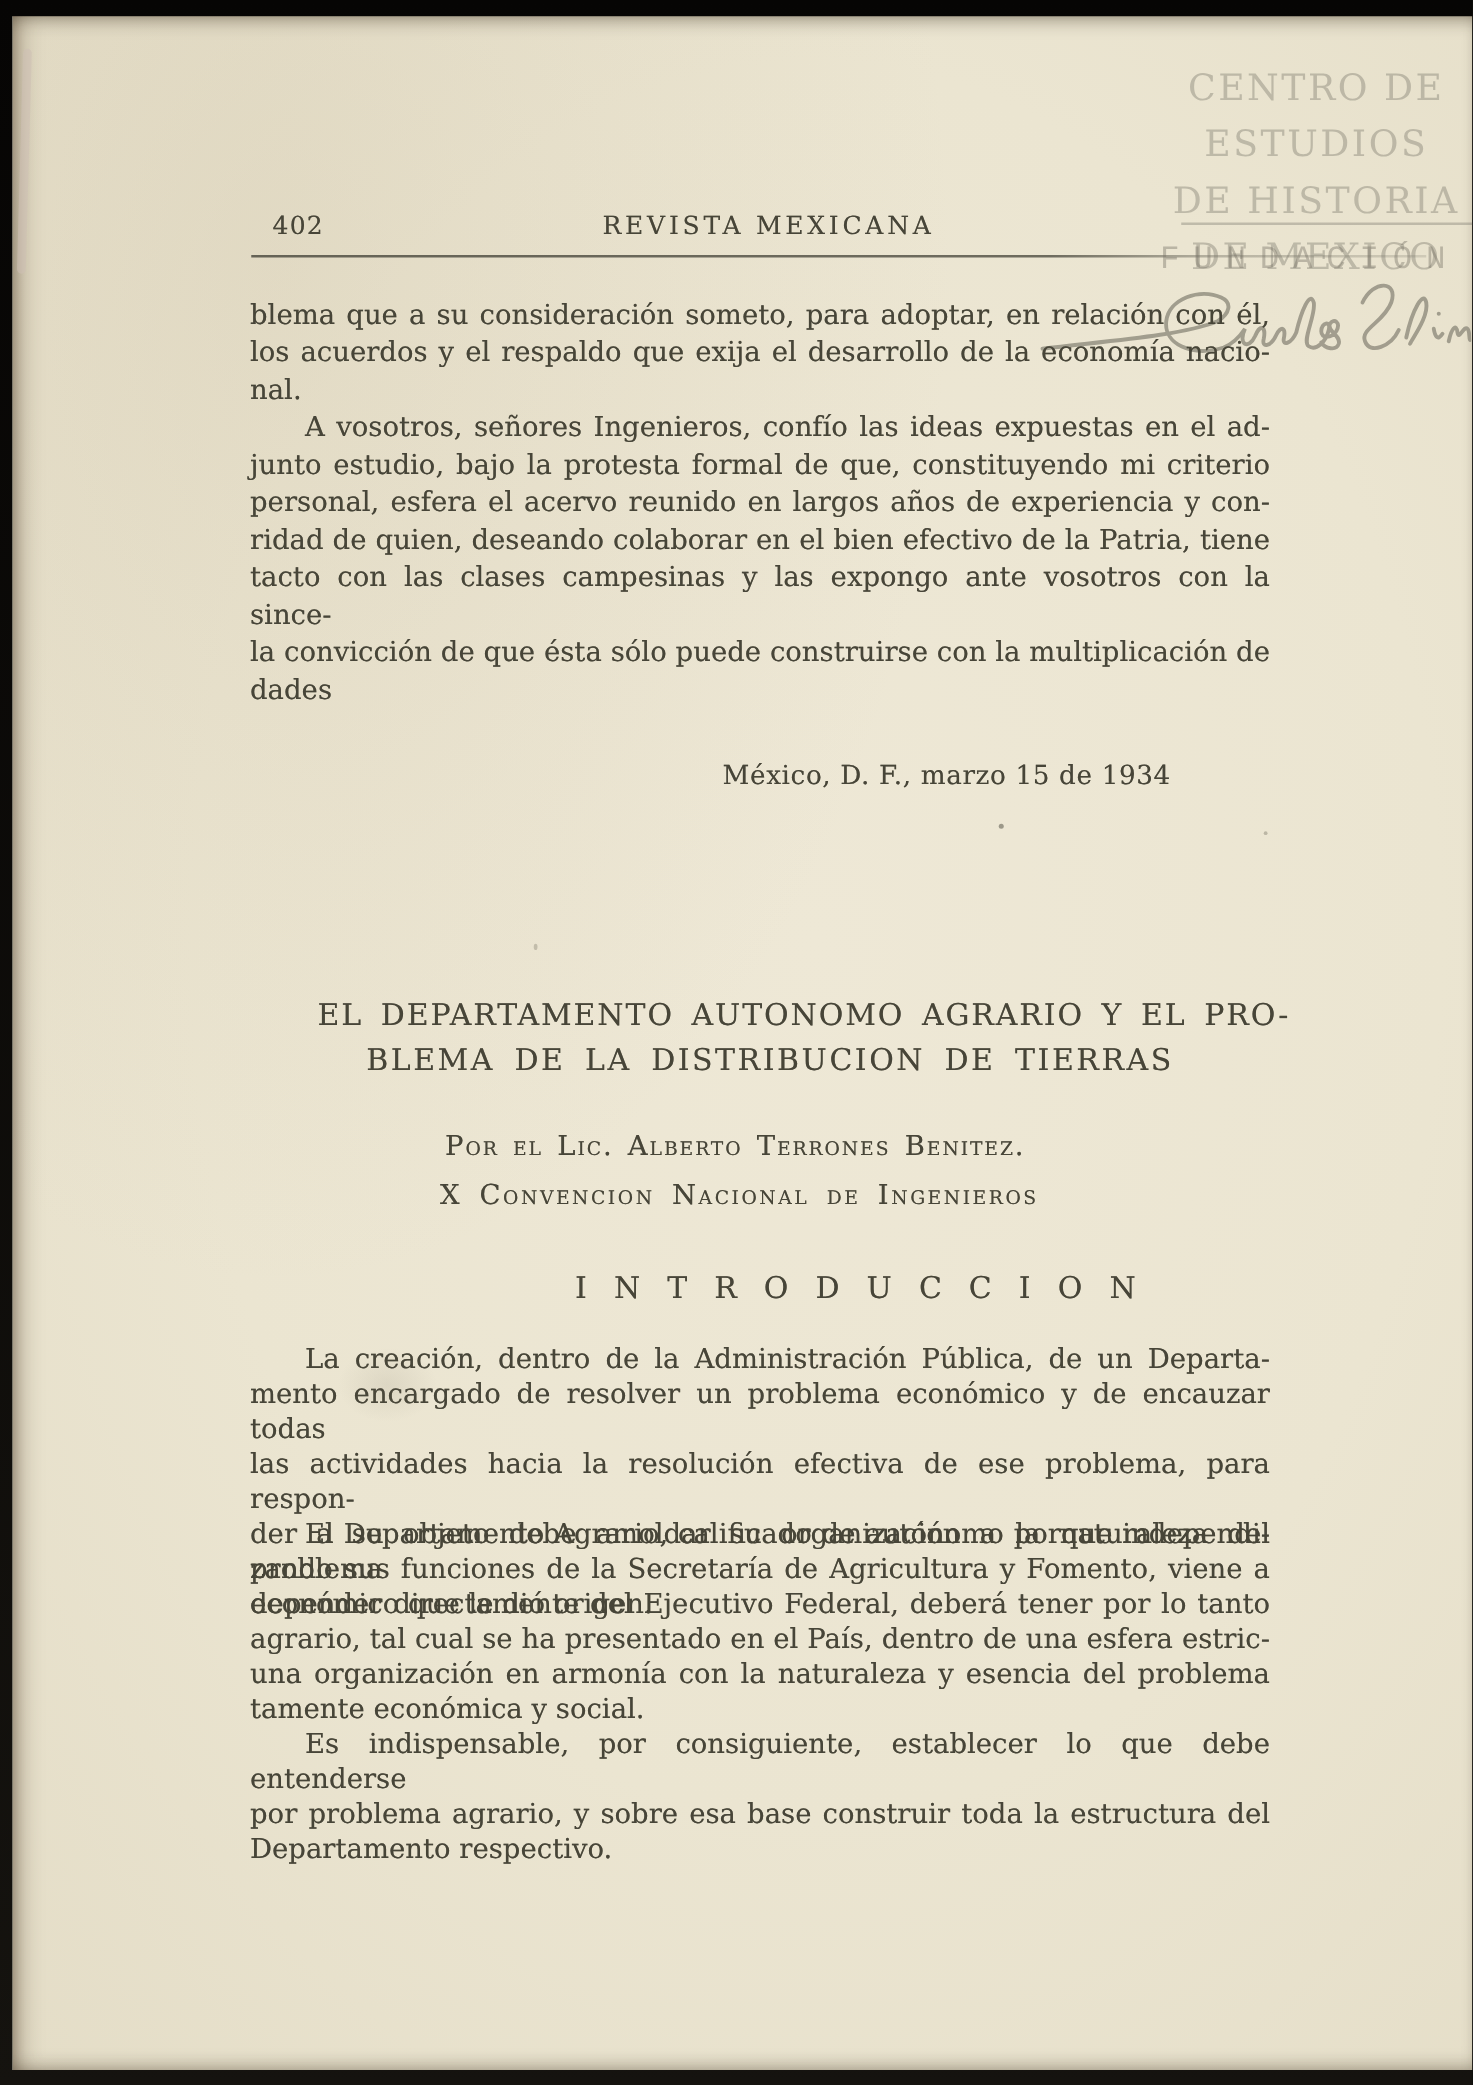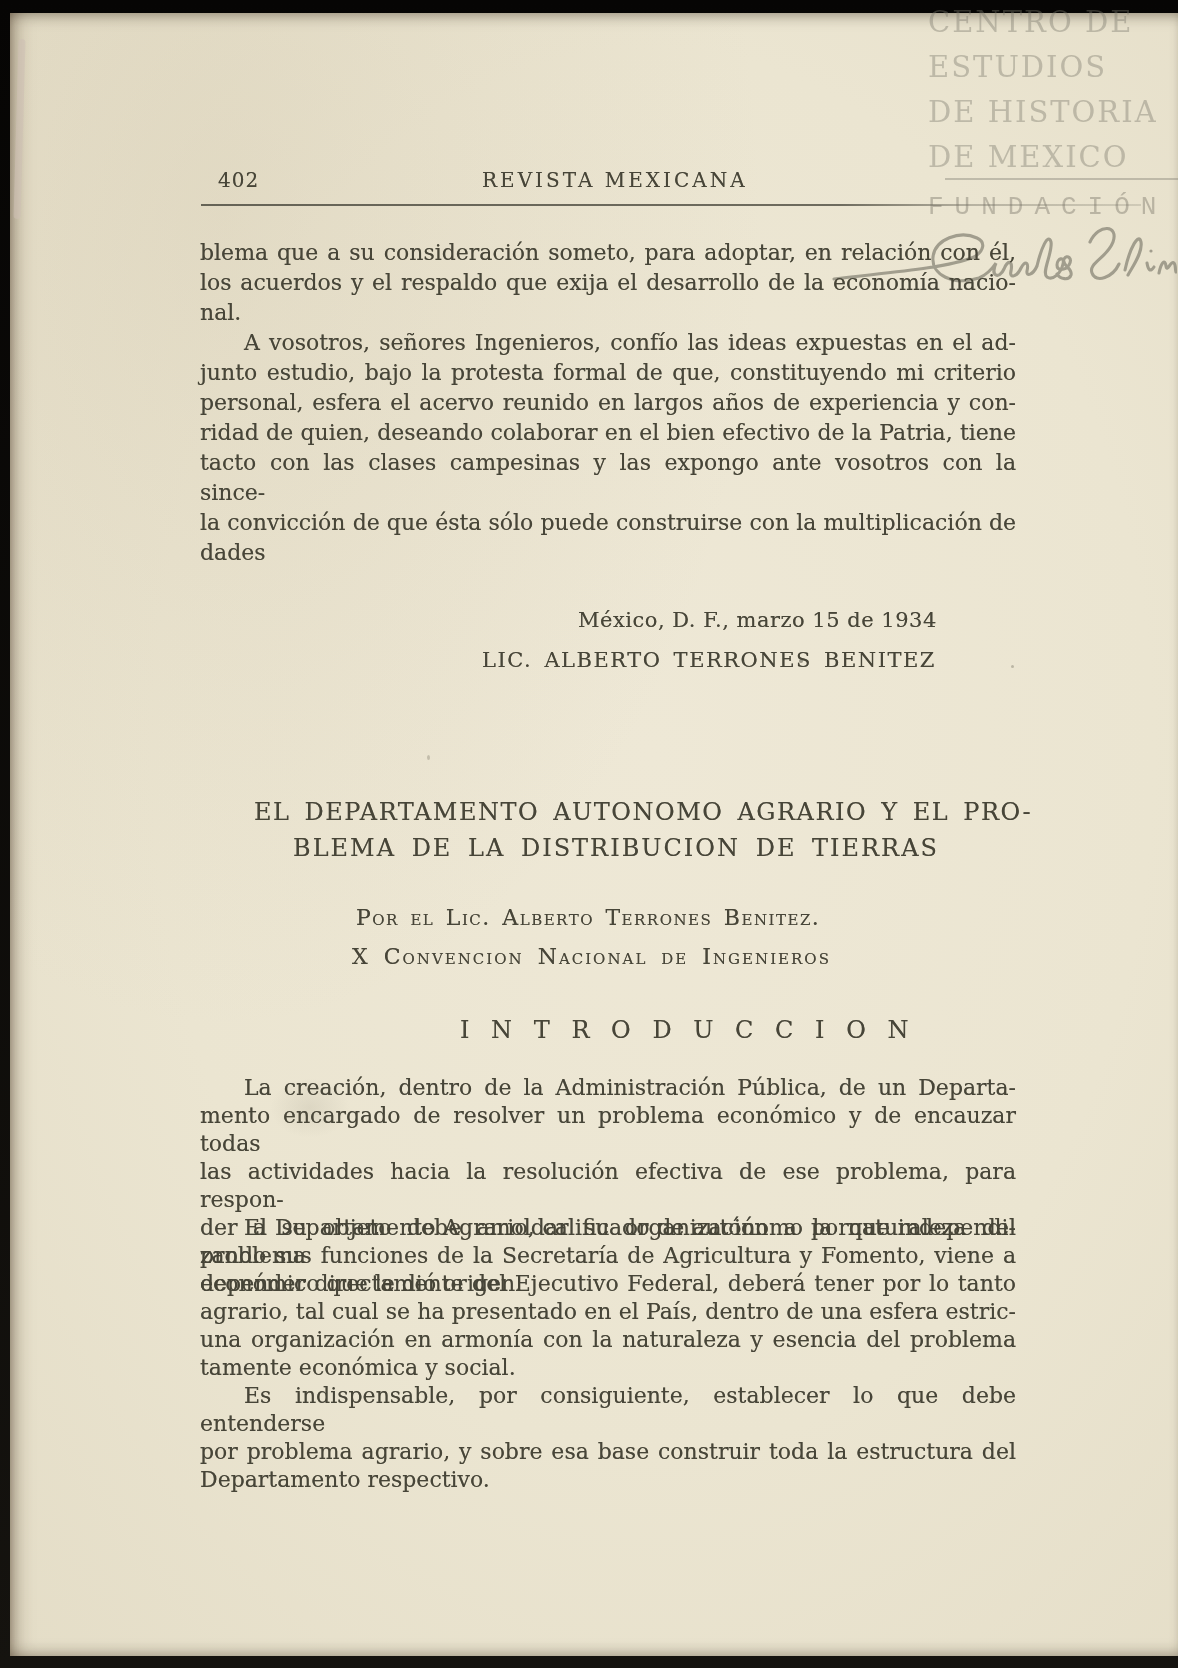"CENTRO DE" .wm { margin-top: none -> 48px; text-align: left -> center }
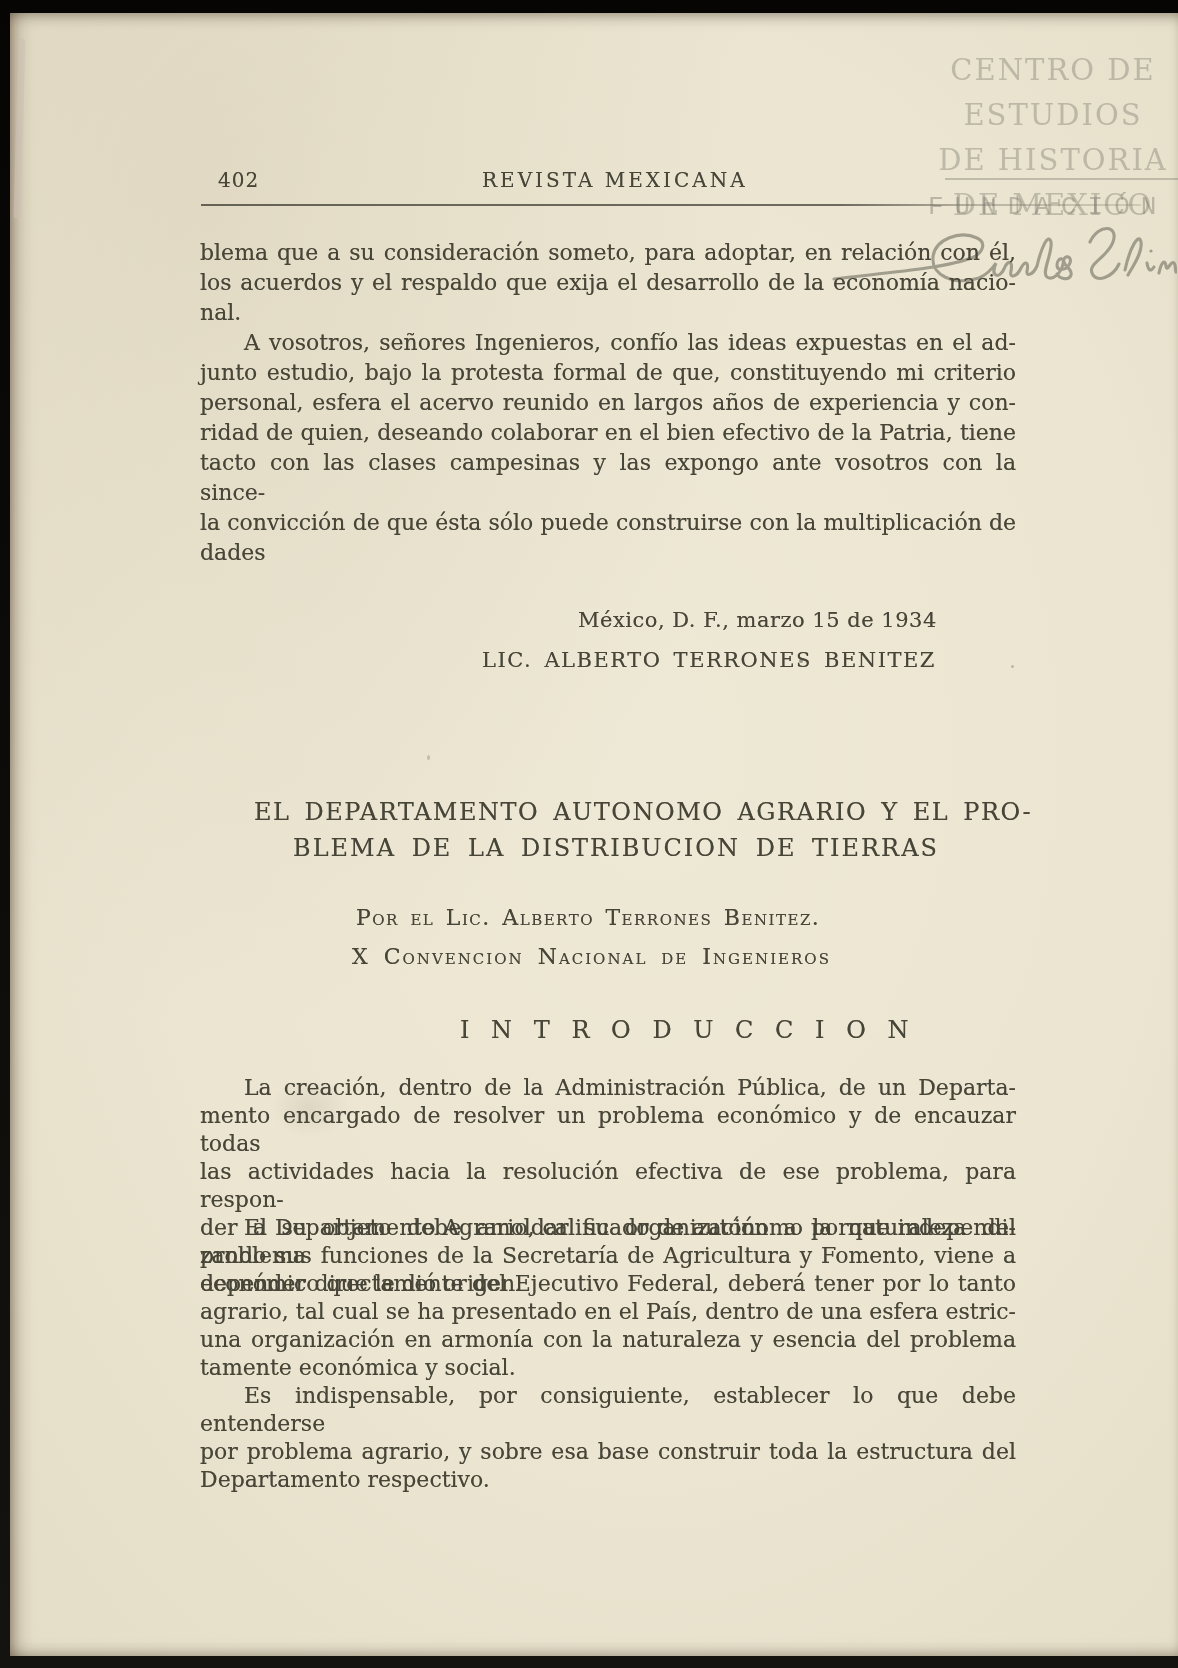"LIC. ALBERTO TERRONES BENITEZ" div.abs { html: <div>LIC. ALBERTO TERRONES BENITEZ</div> -> none }
